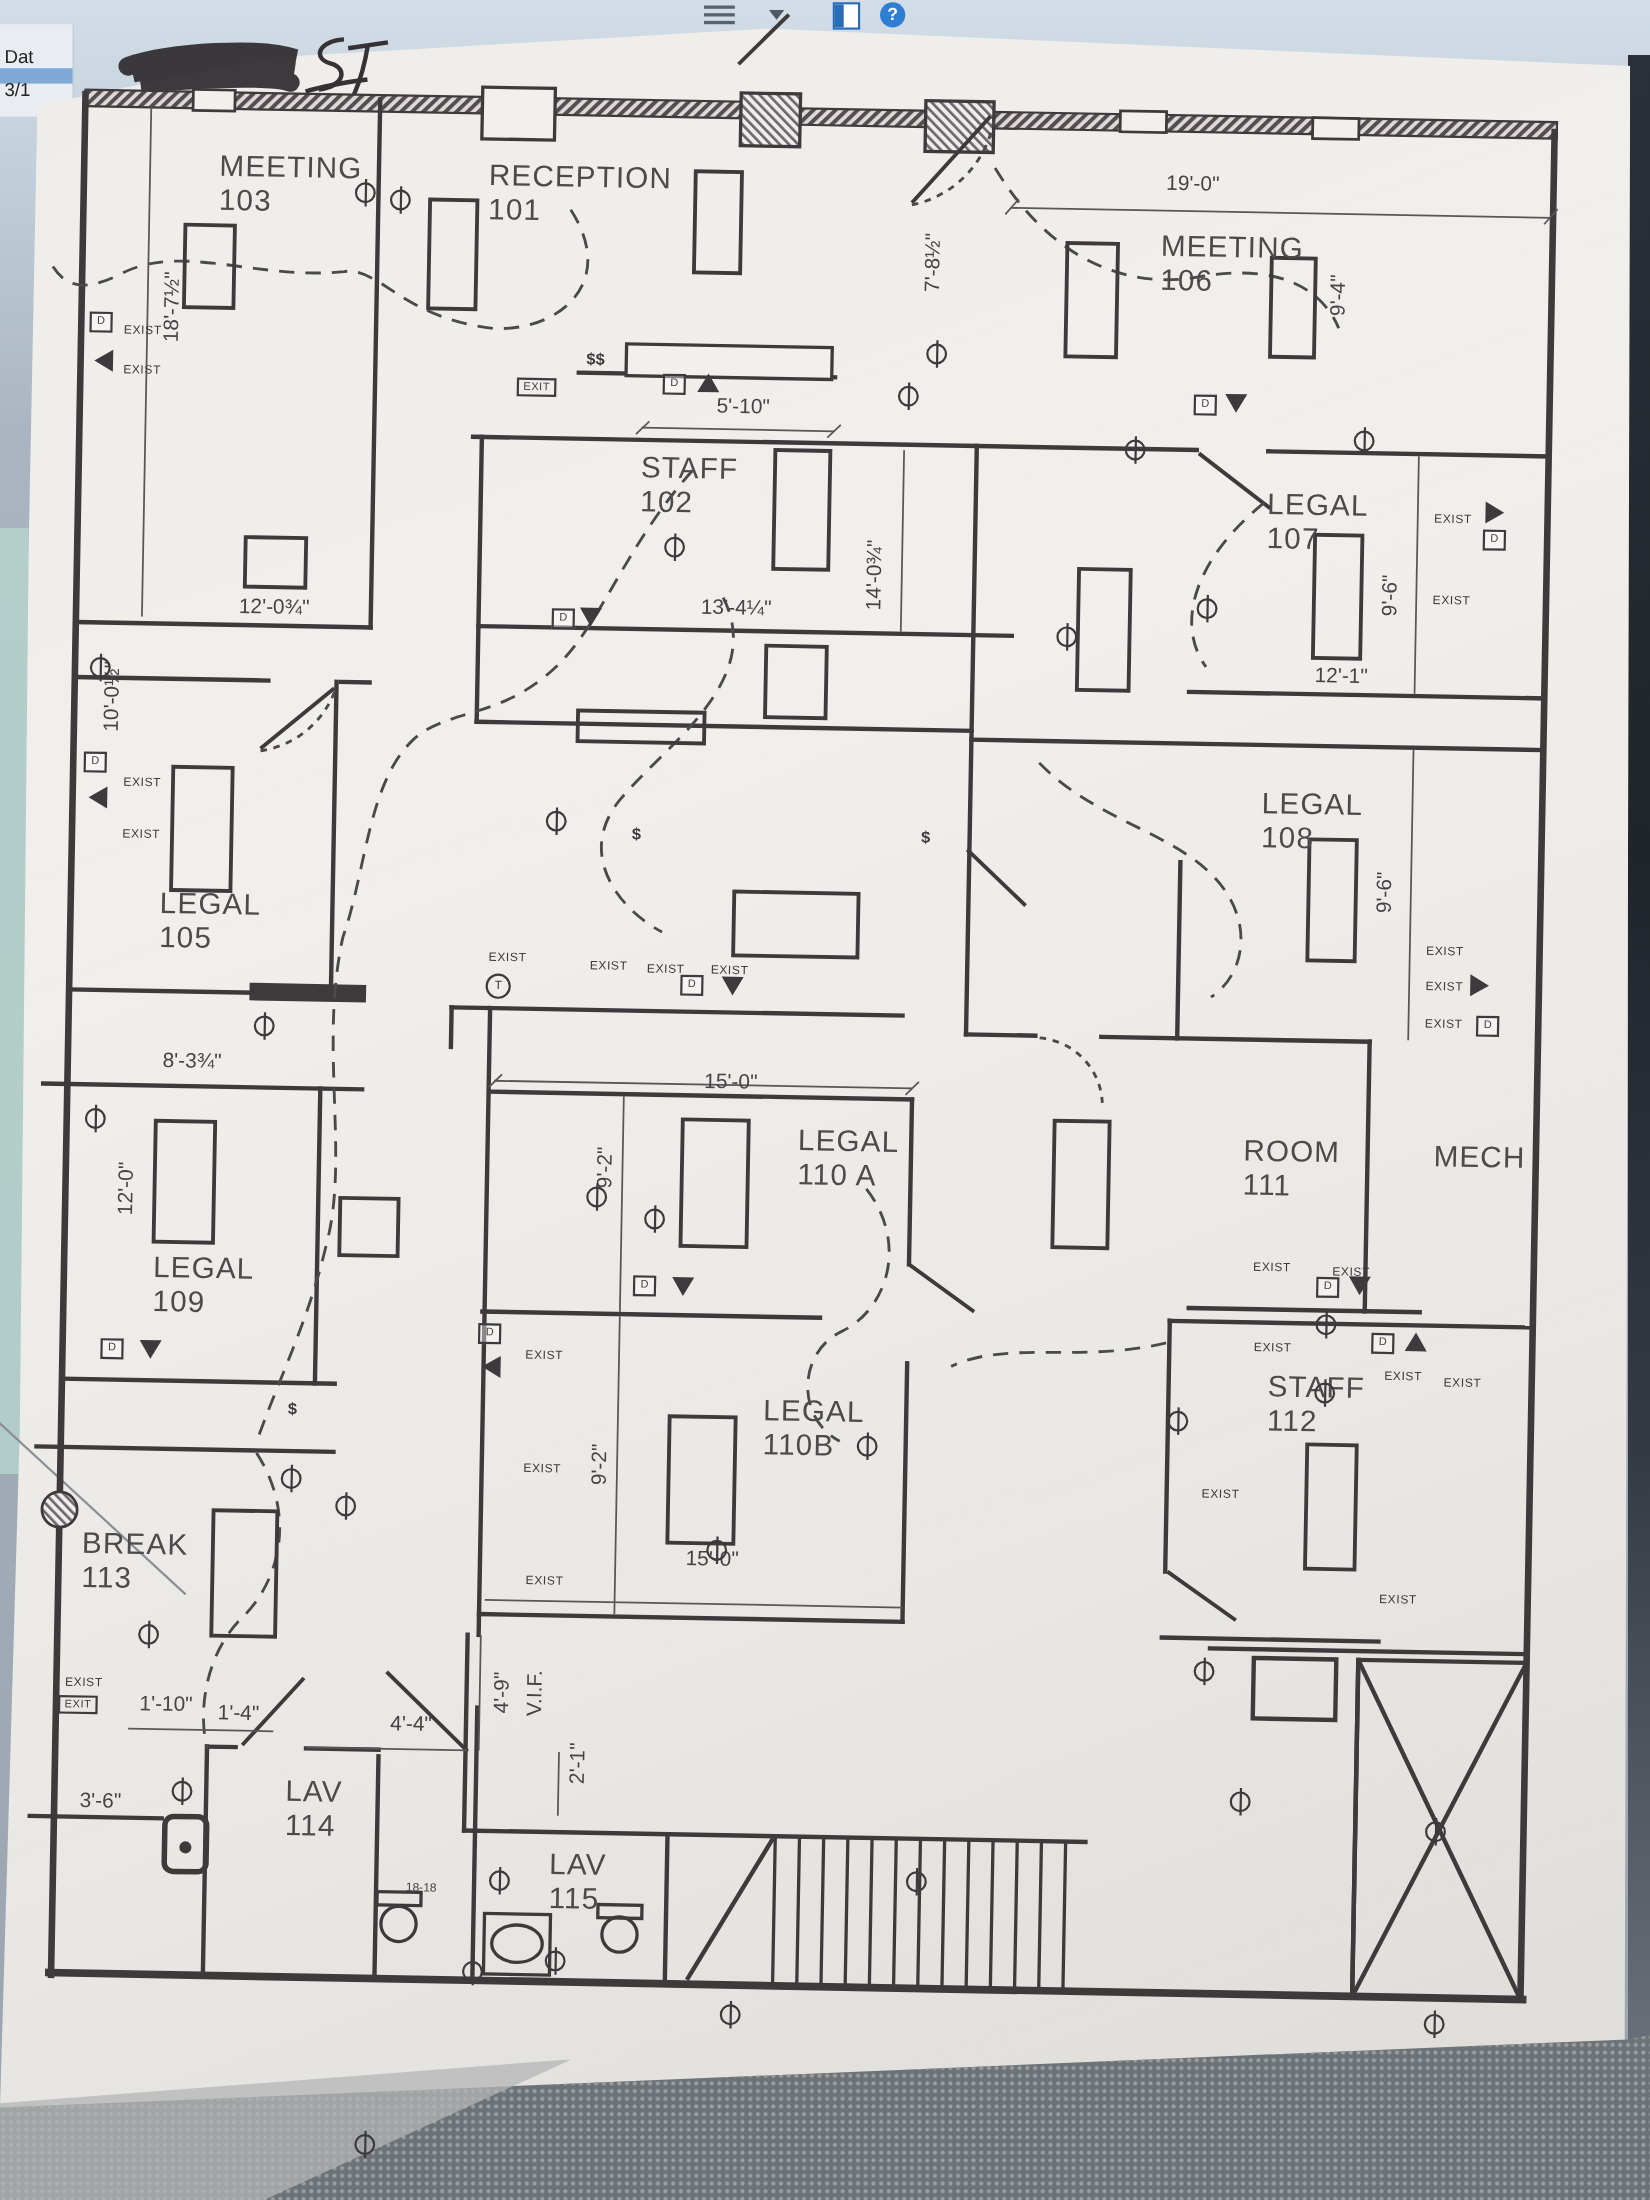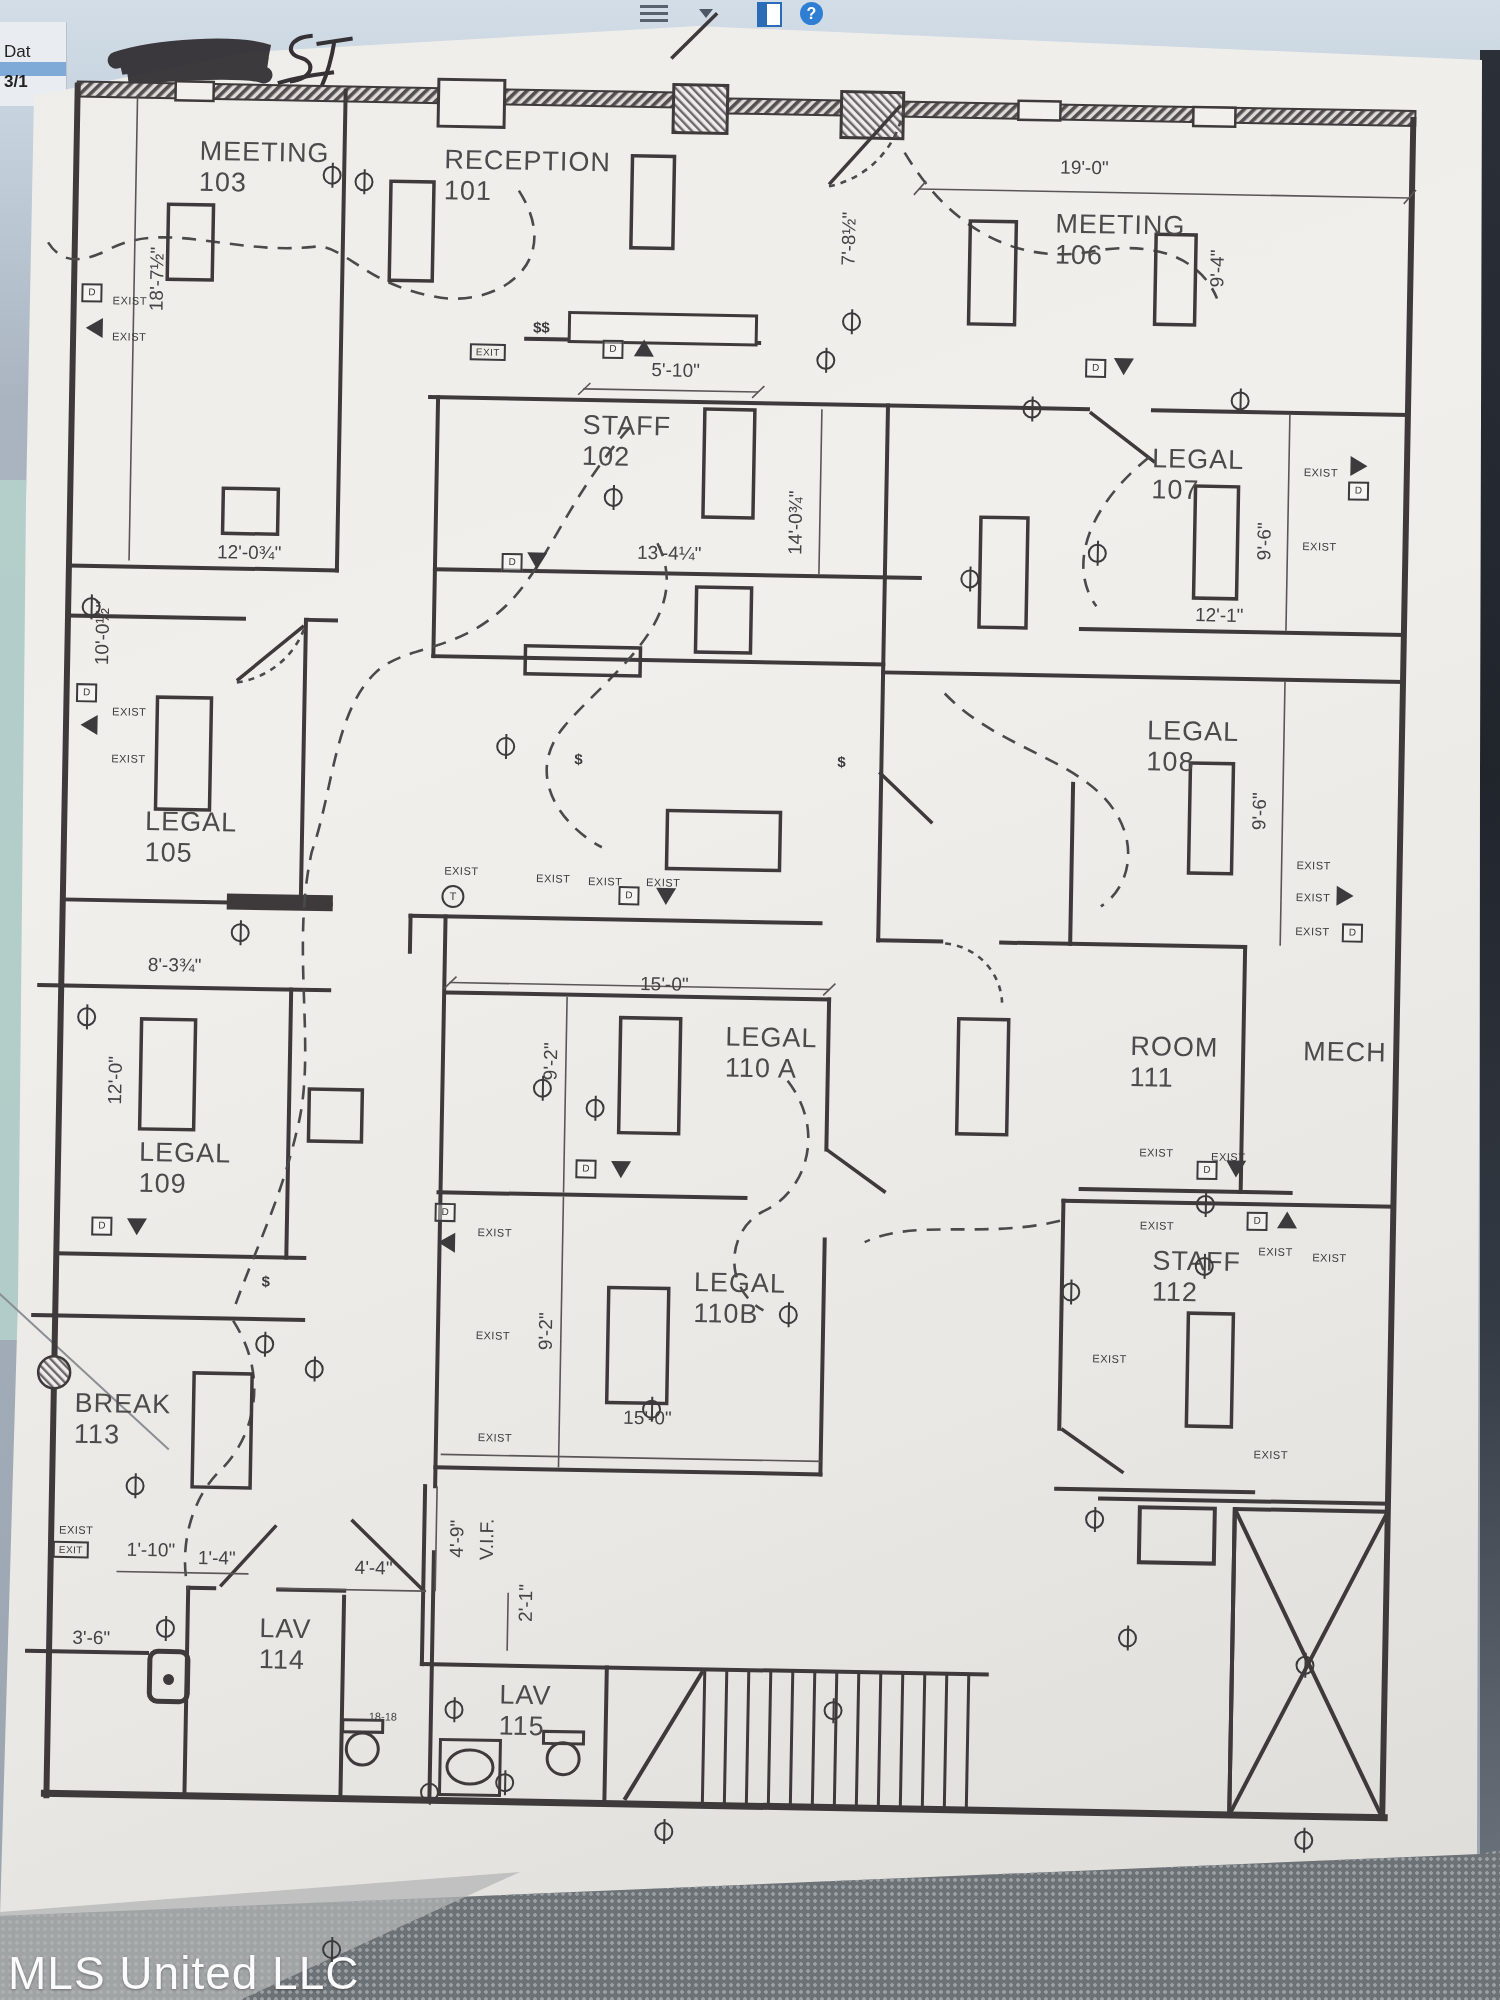"3/1" #row-31 { font-weight: bold -> none }
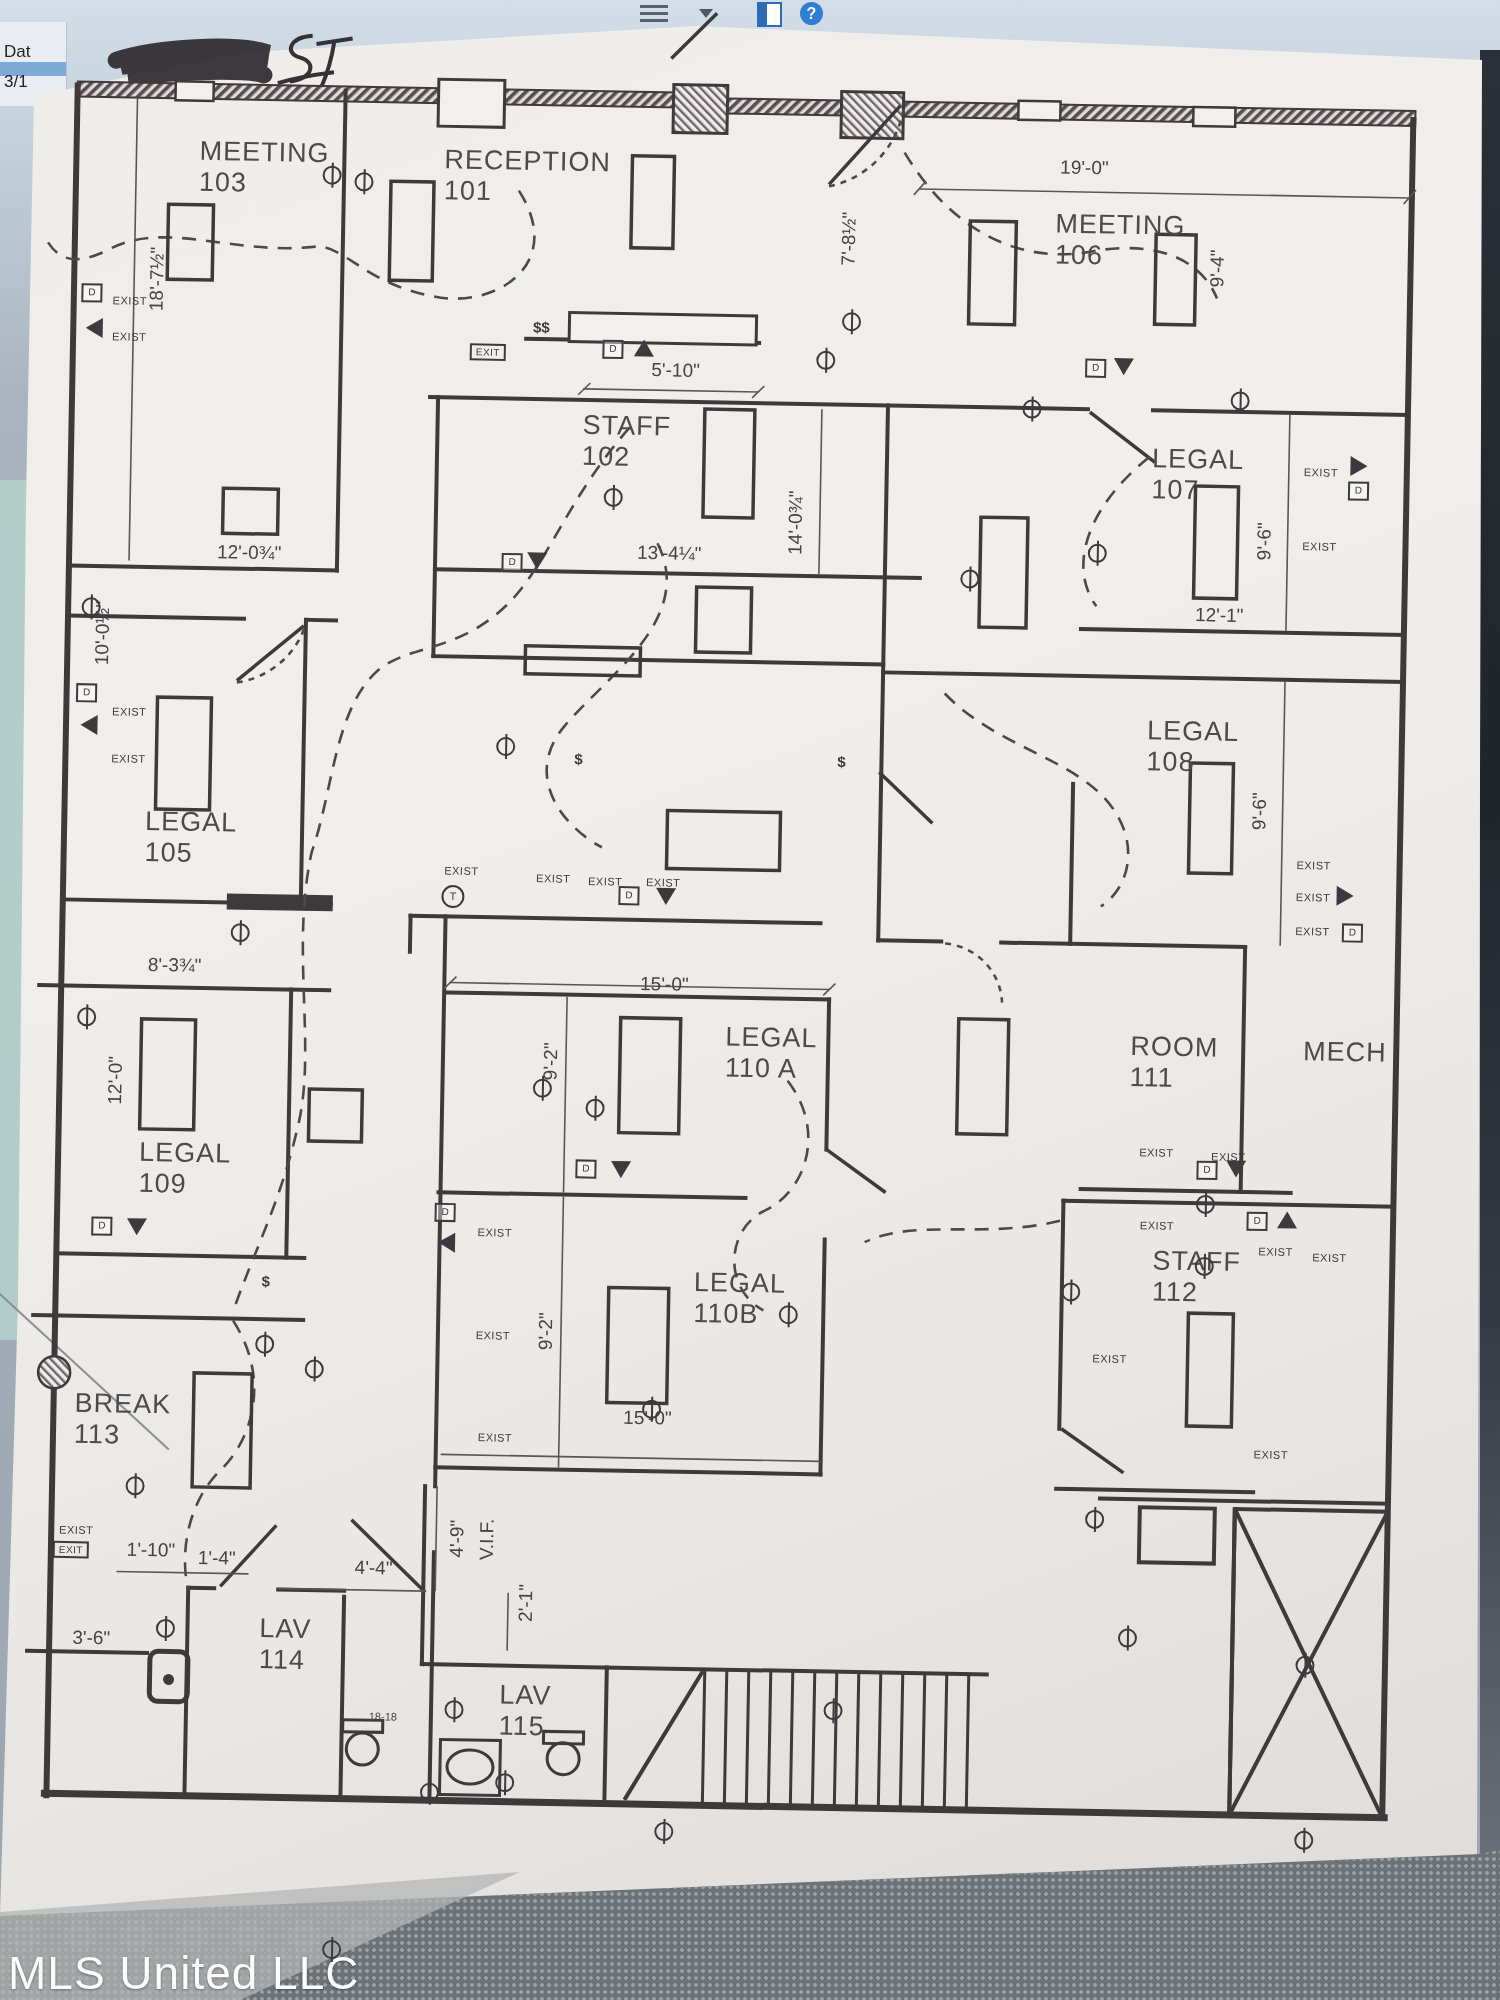"MLS United LLC" div { html: <div>MLS United LLC</div> -> none }
